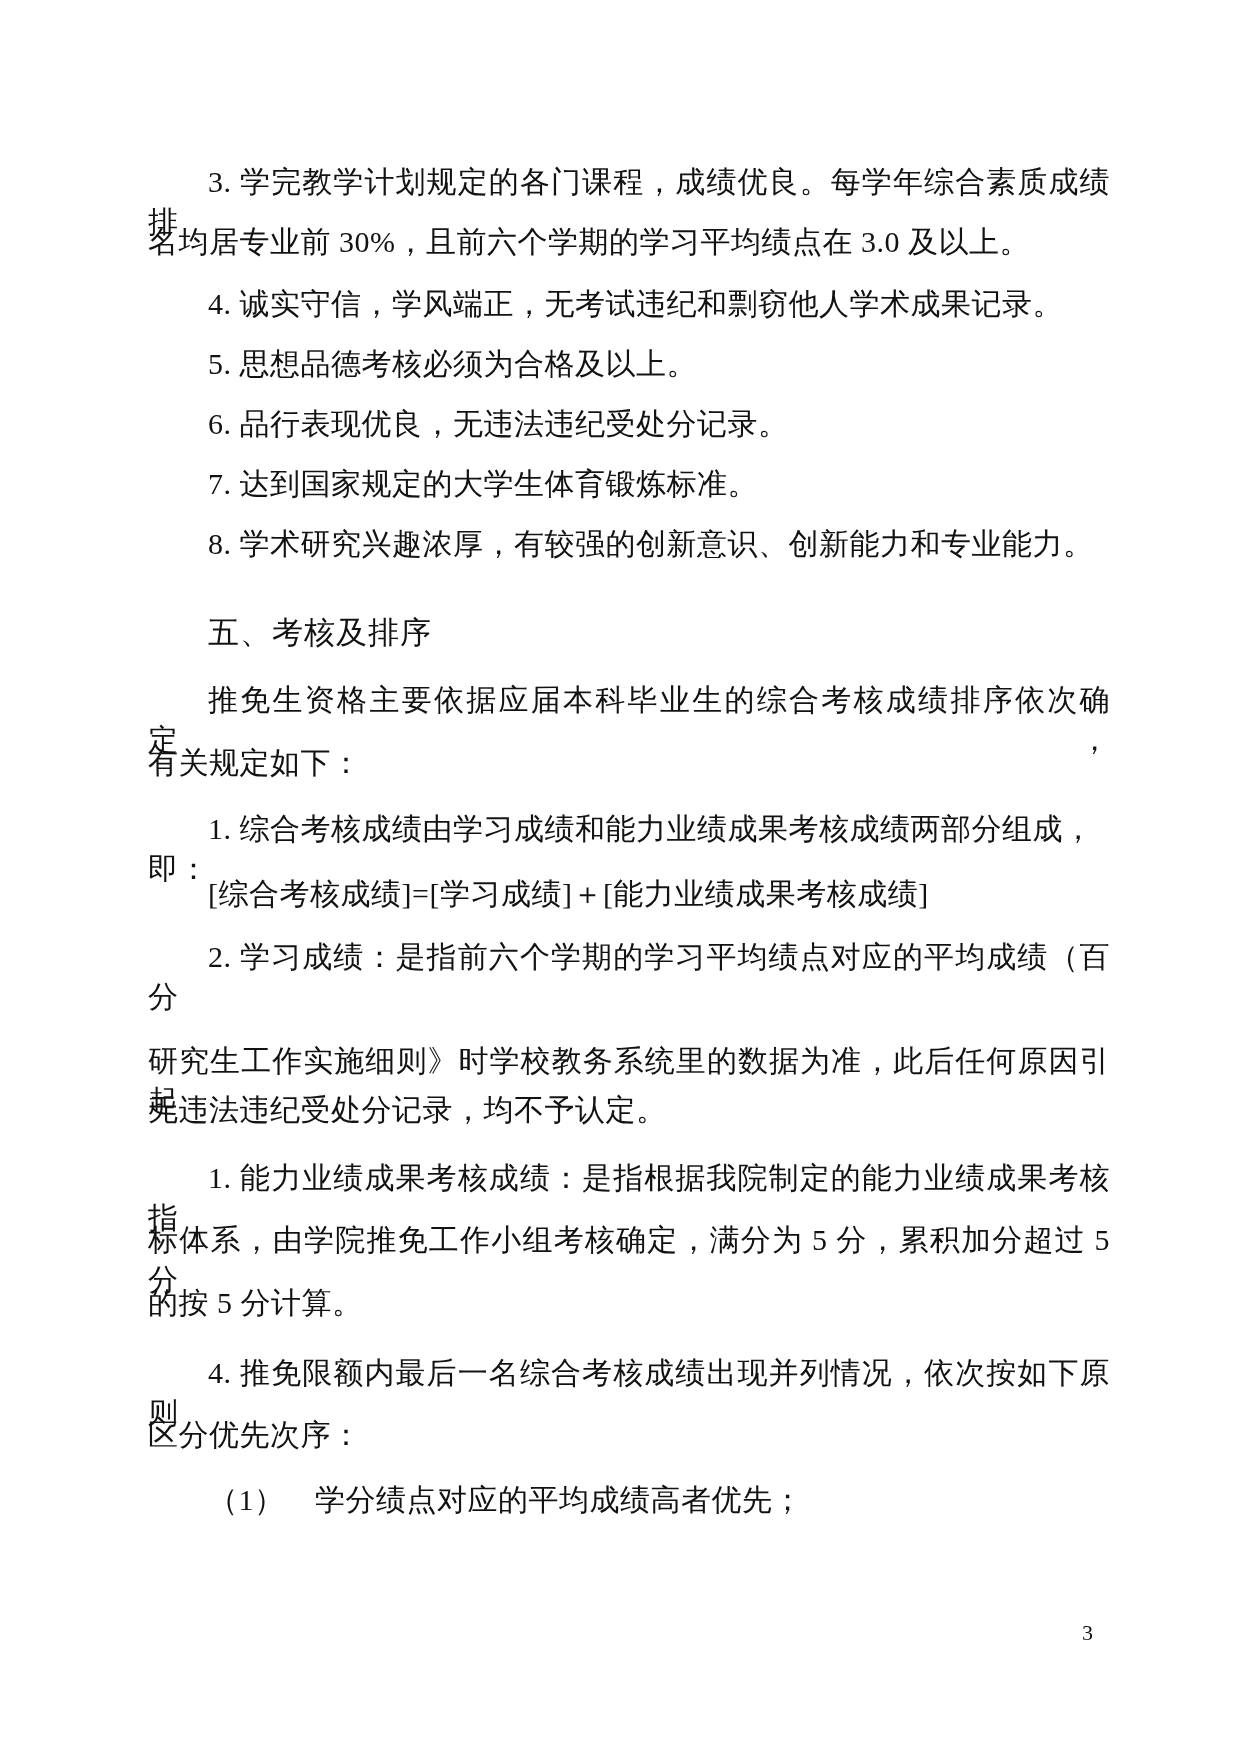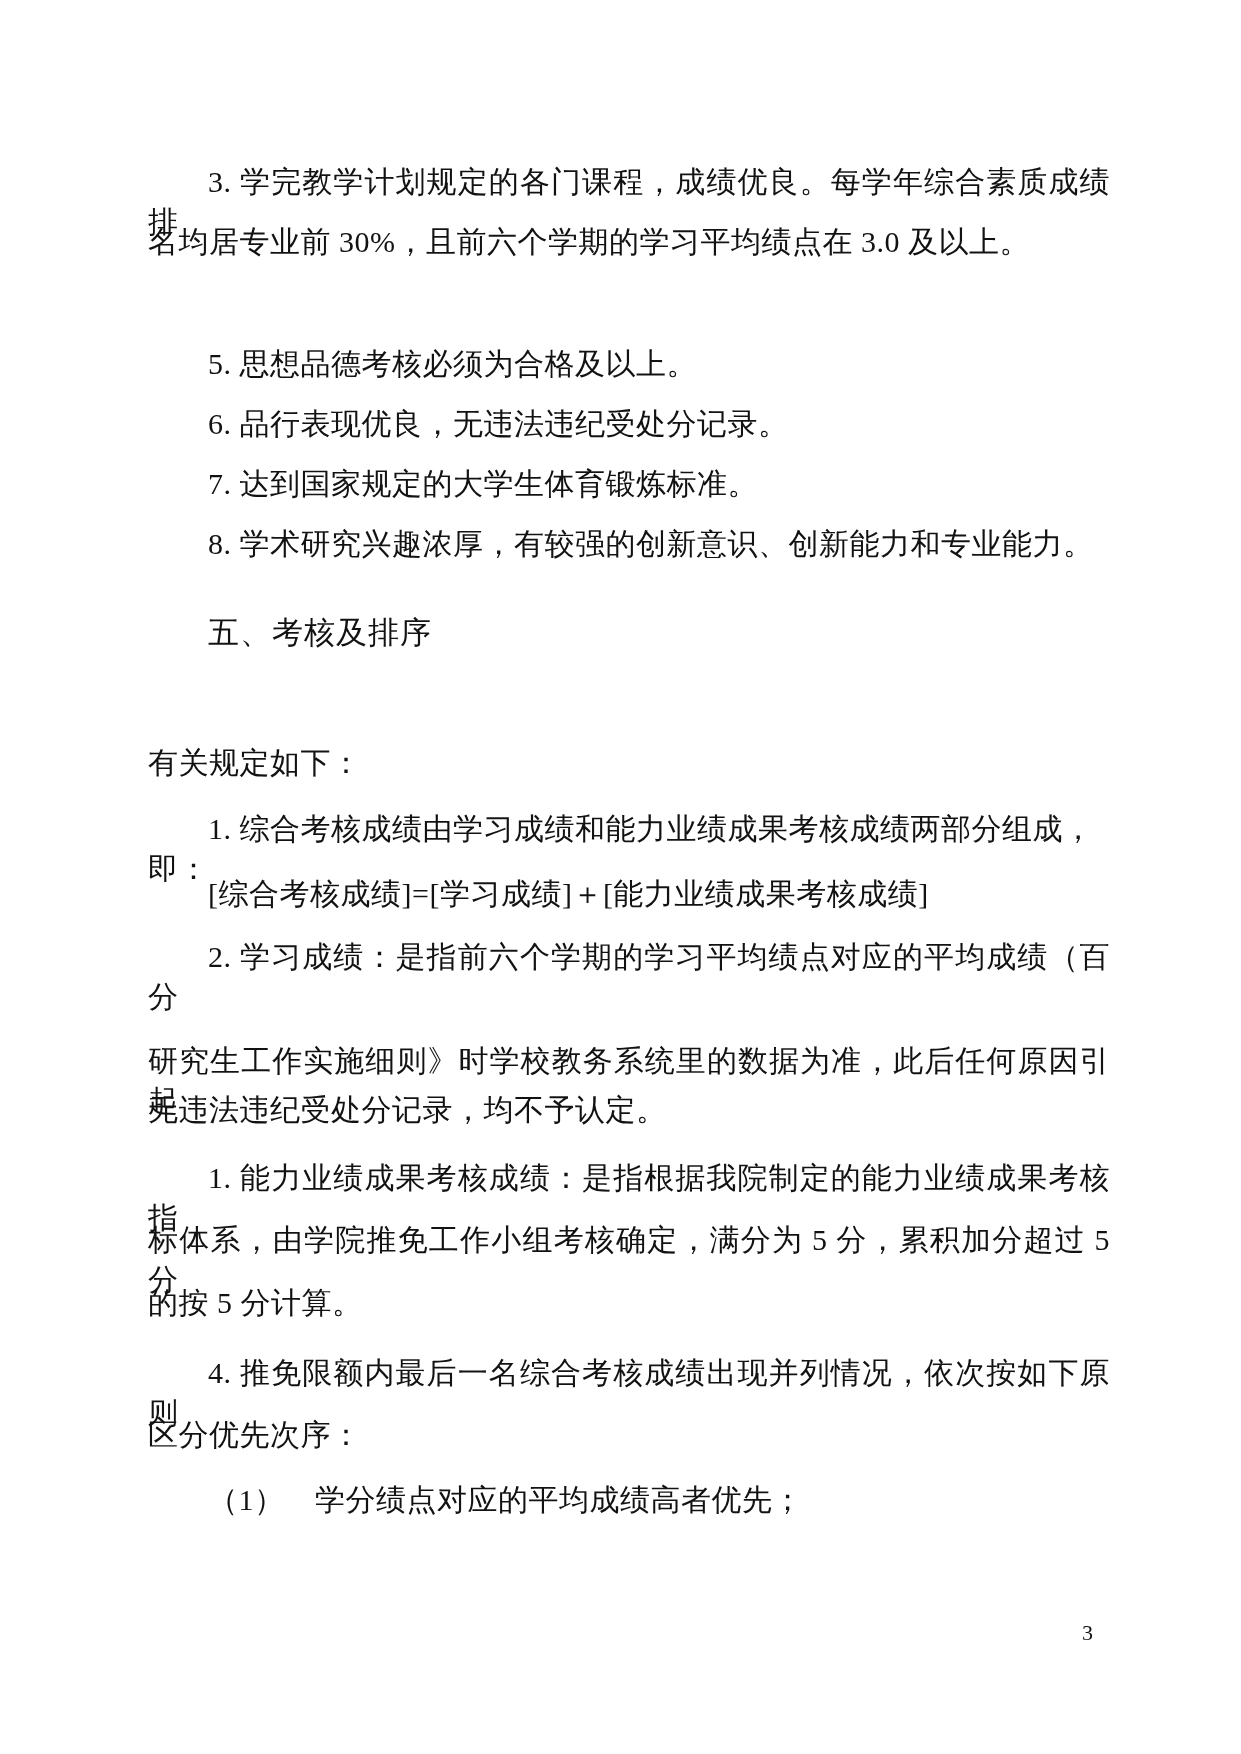"4. 诚实守信，学风端正，无考试违纪和剽窃他人学术成果记录。" div.ln { html: none -> <div>4. 诚实守信，学风端正，无考试违纪和剽窃他人学术成果记录。</div> }
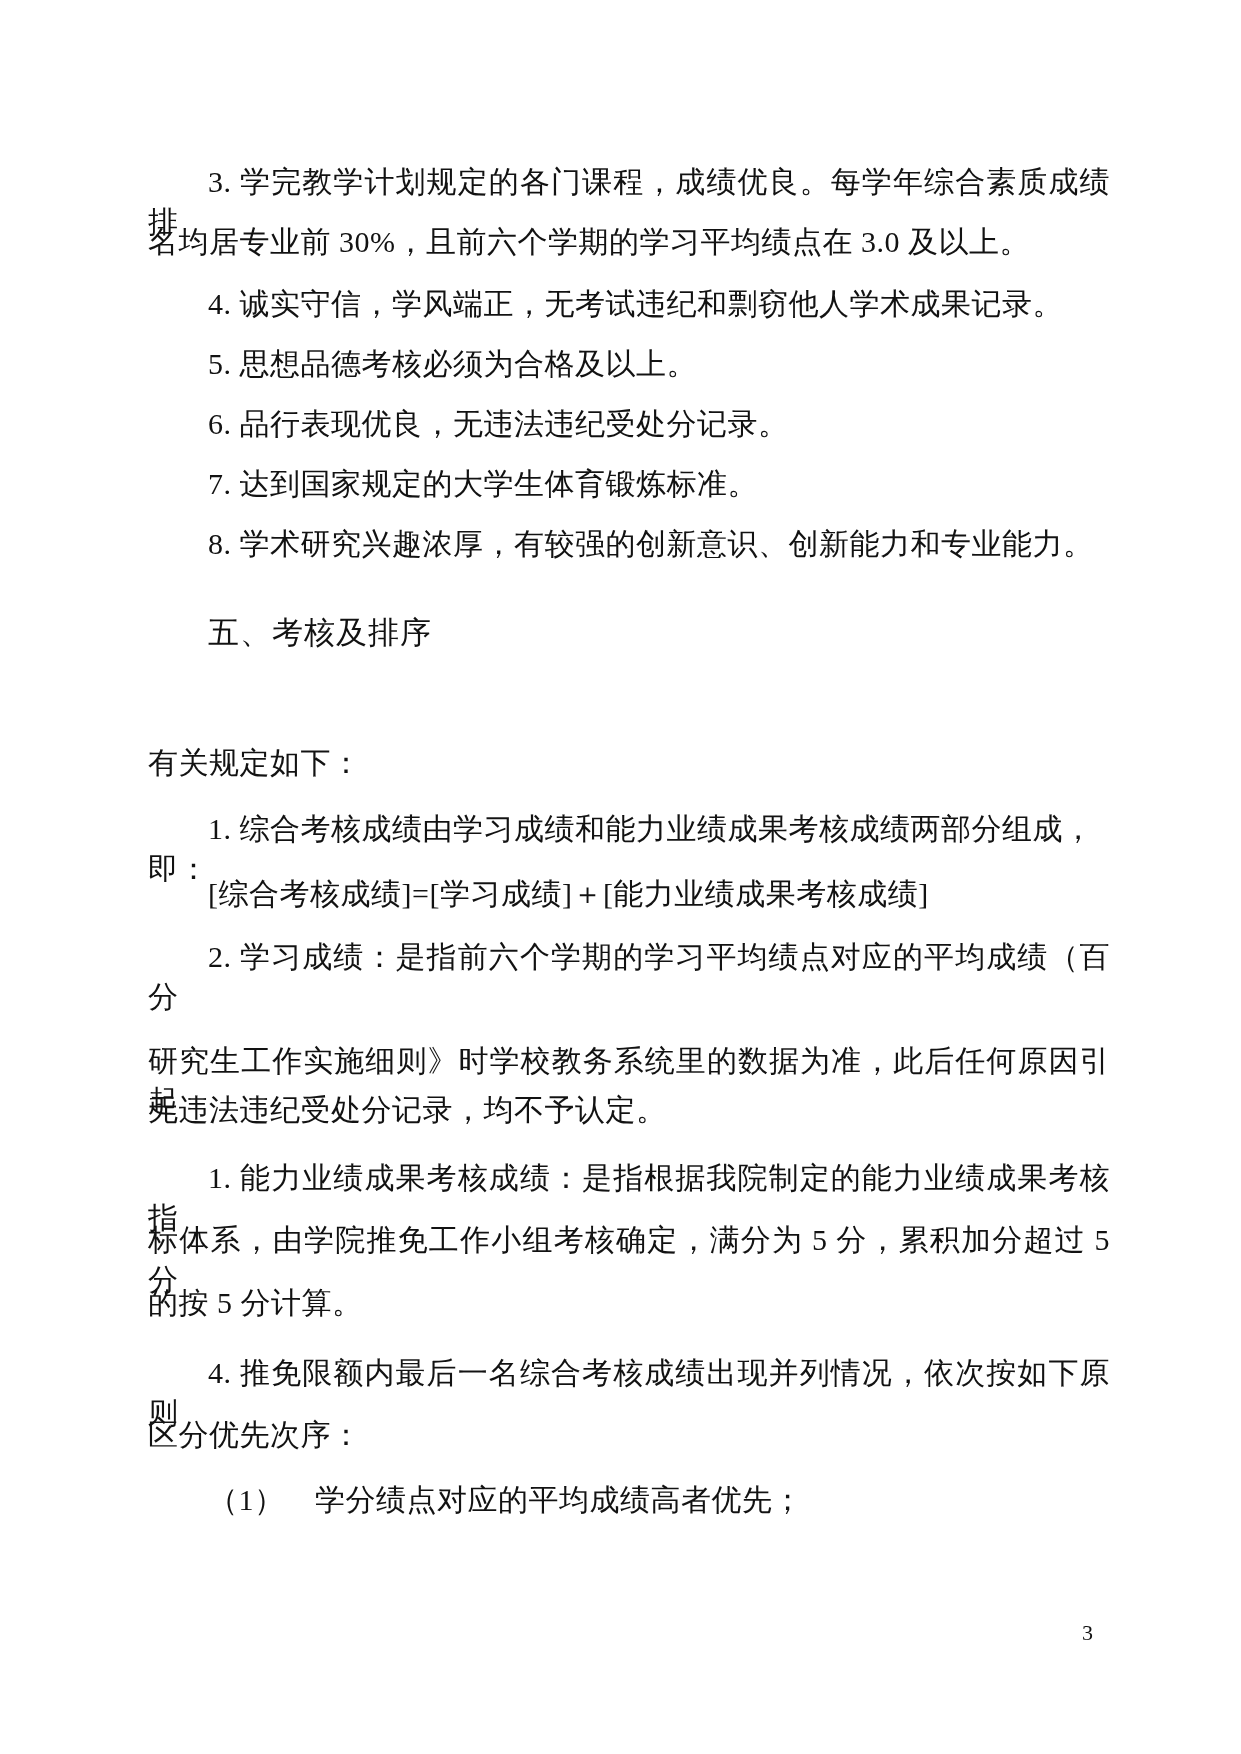"推免生资格主要依据应届本科毕业生的综合考核成绩排序依次确定，" div.ln { html: none -> <div>推免生资格主要依据应届本科毕业生的综合考核成绩排序依次确定，</div> }
